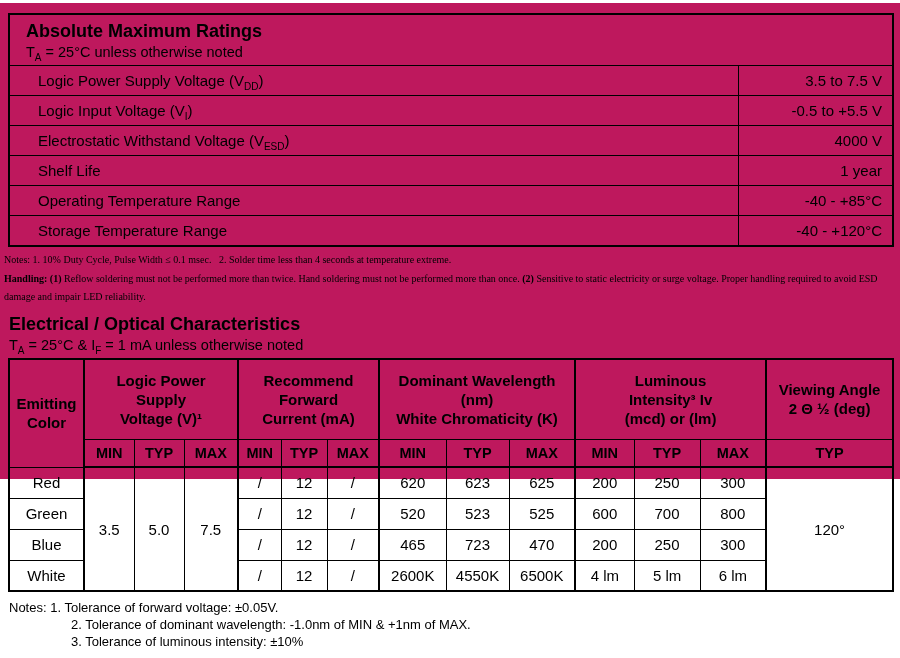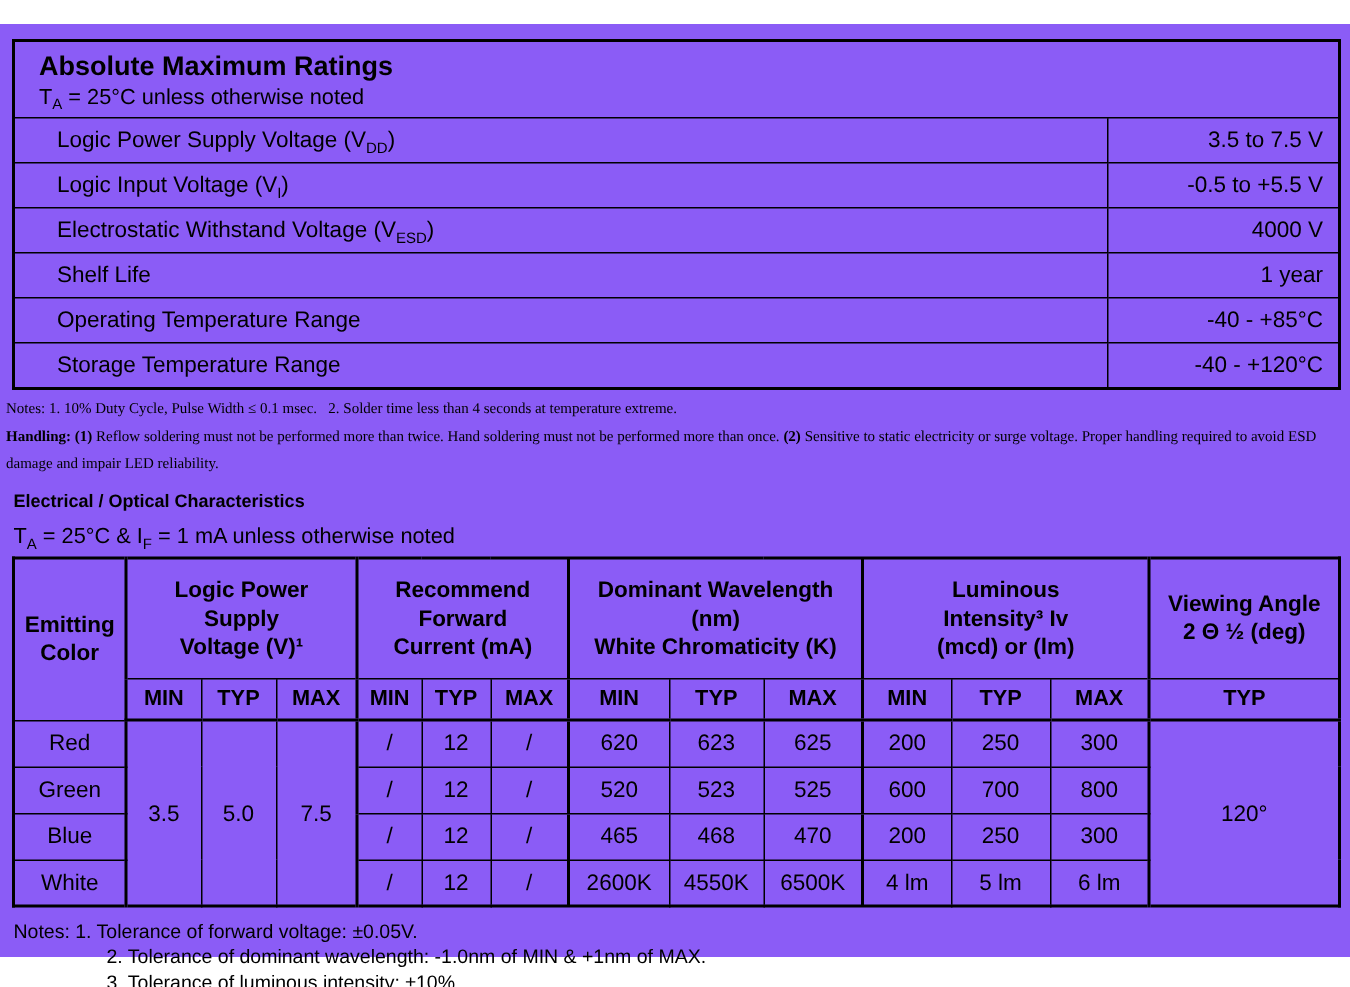"Absolute Maximum Ratings" .page { background: #8b5cf6 -> #be185d; height: 622px -> 476px; top: 16px -> 3px }
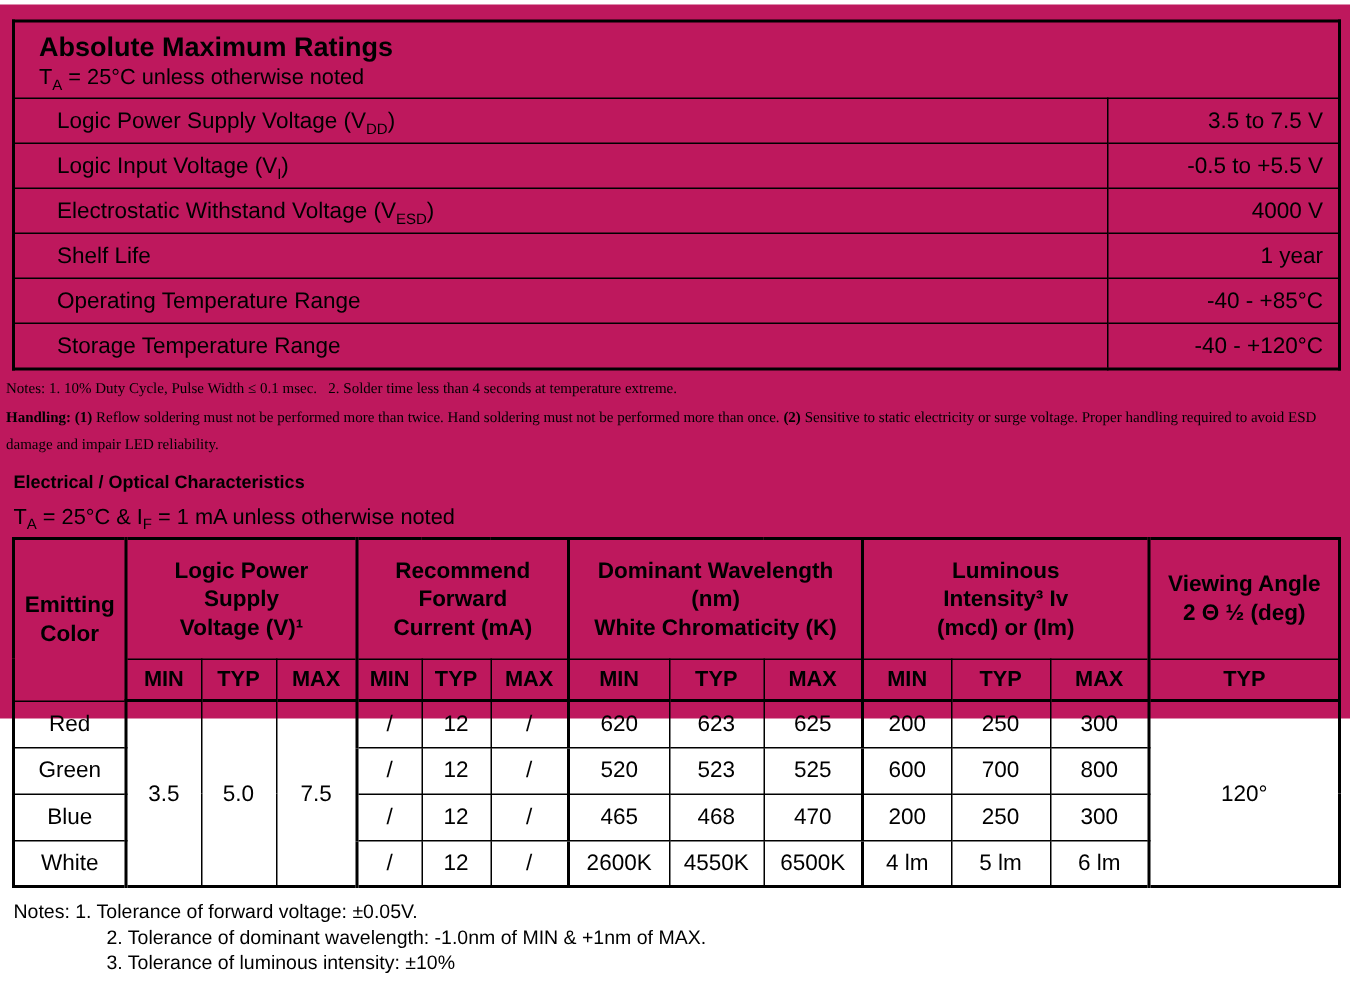"Electrical / Optical Characteristics" .sec2-title { font-size: 12px -> 18px }
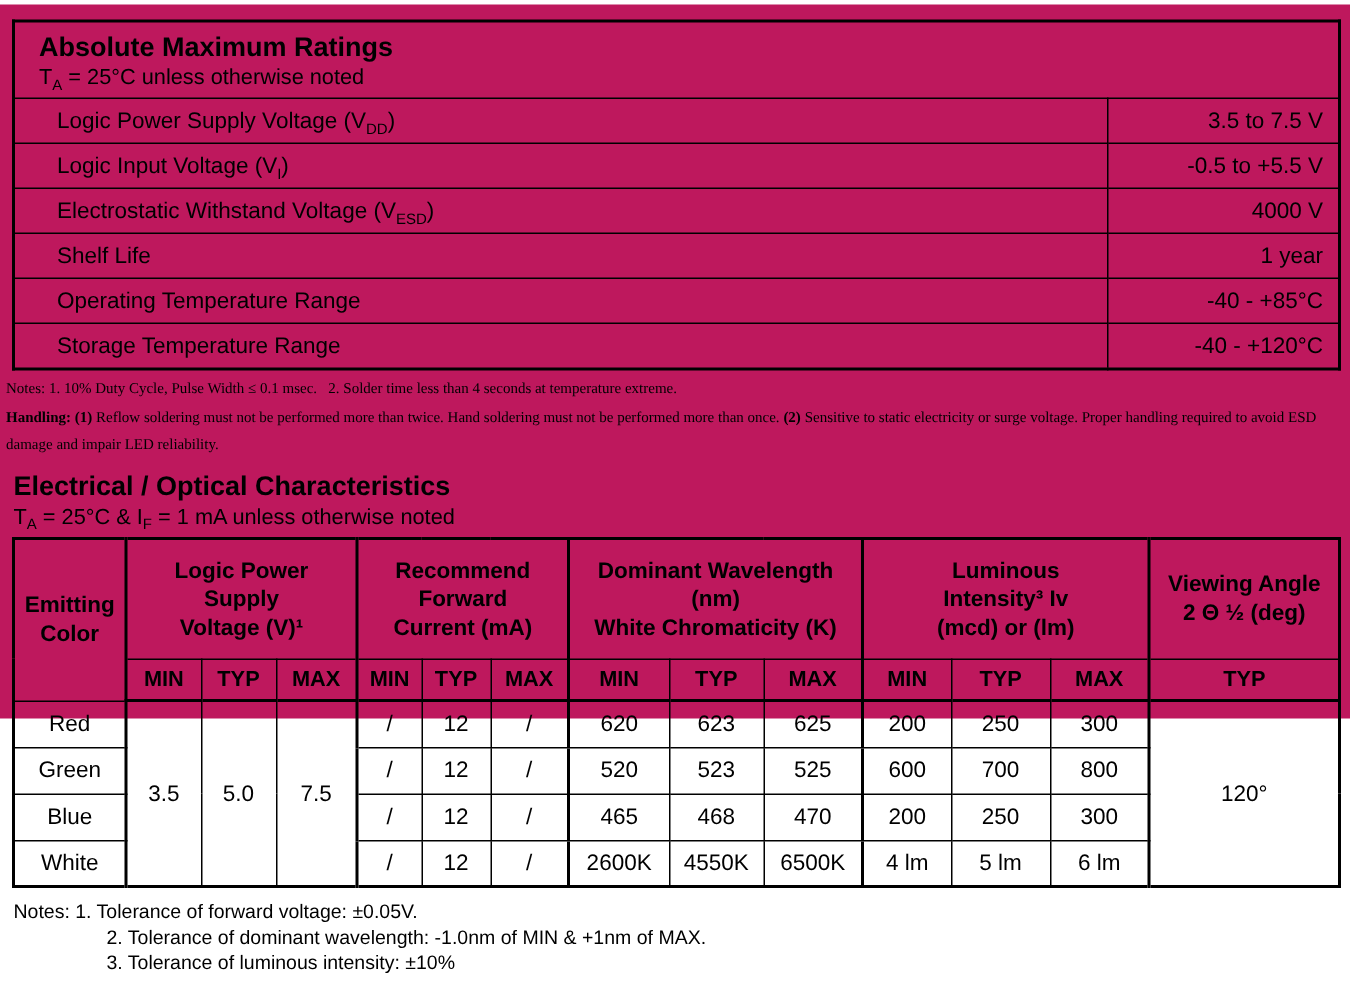"468" td { text: 468 -> 723 }
